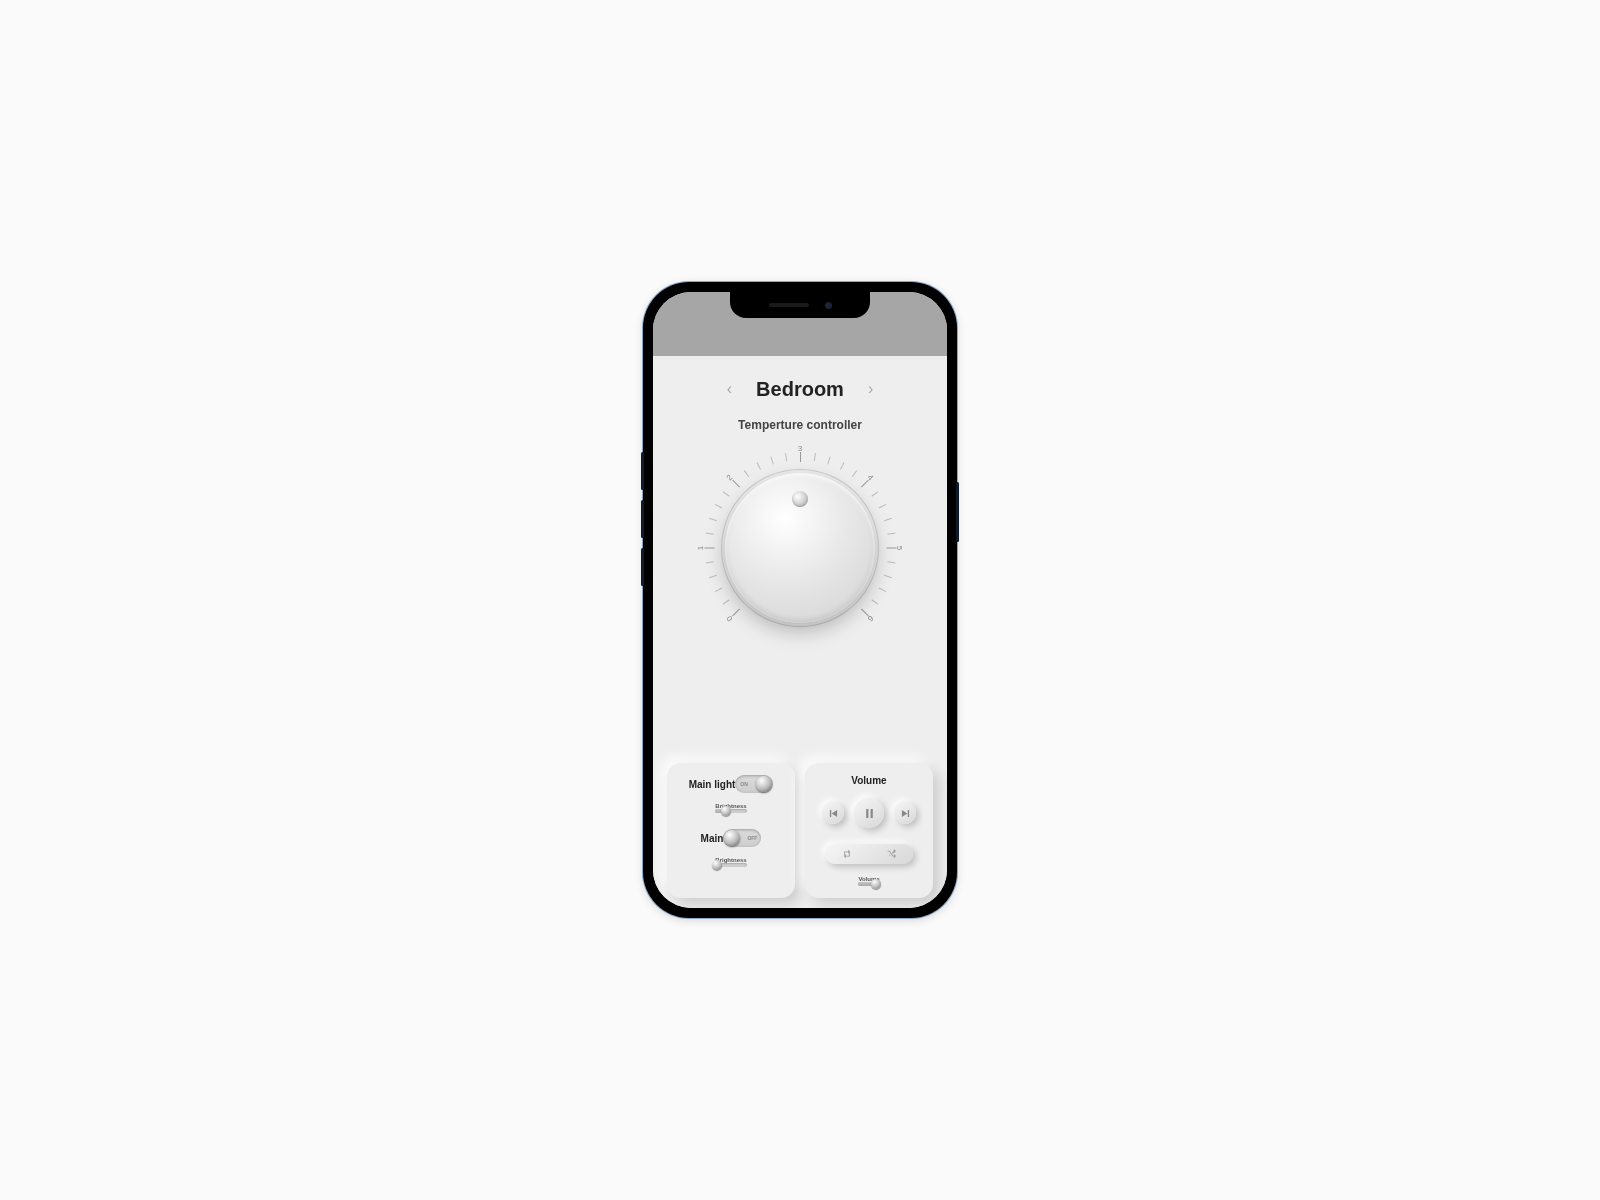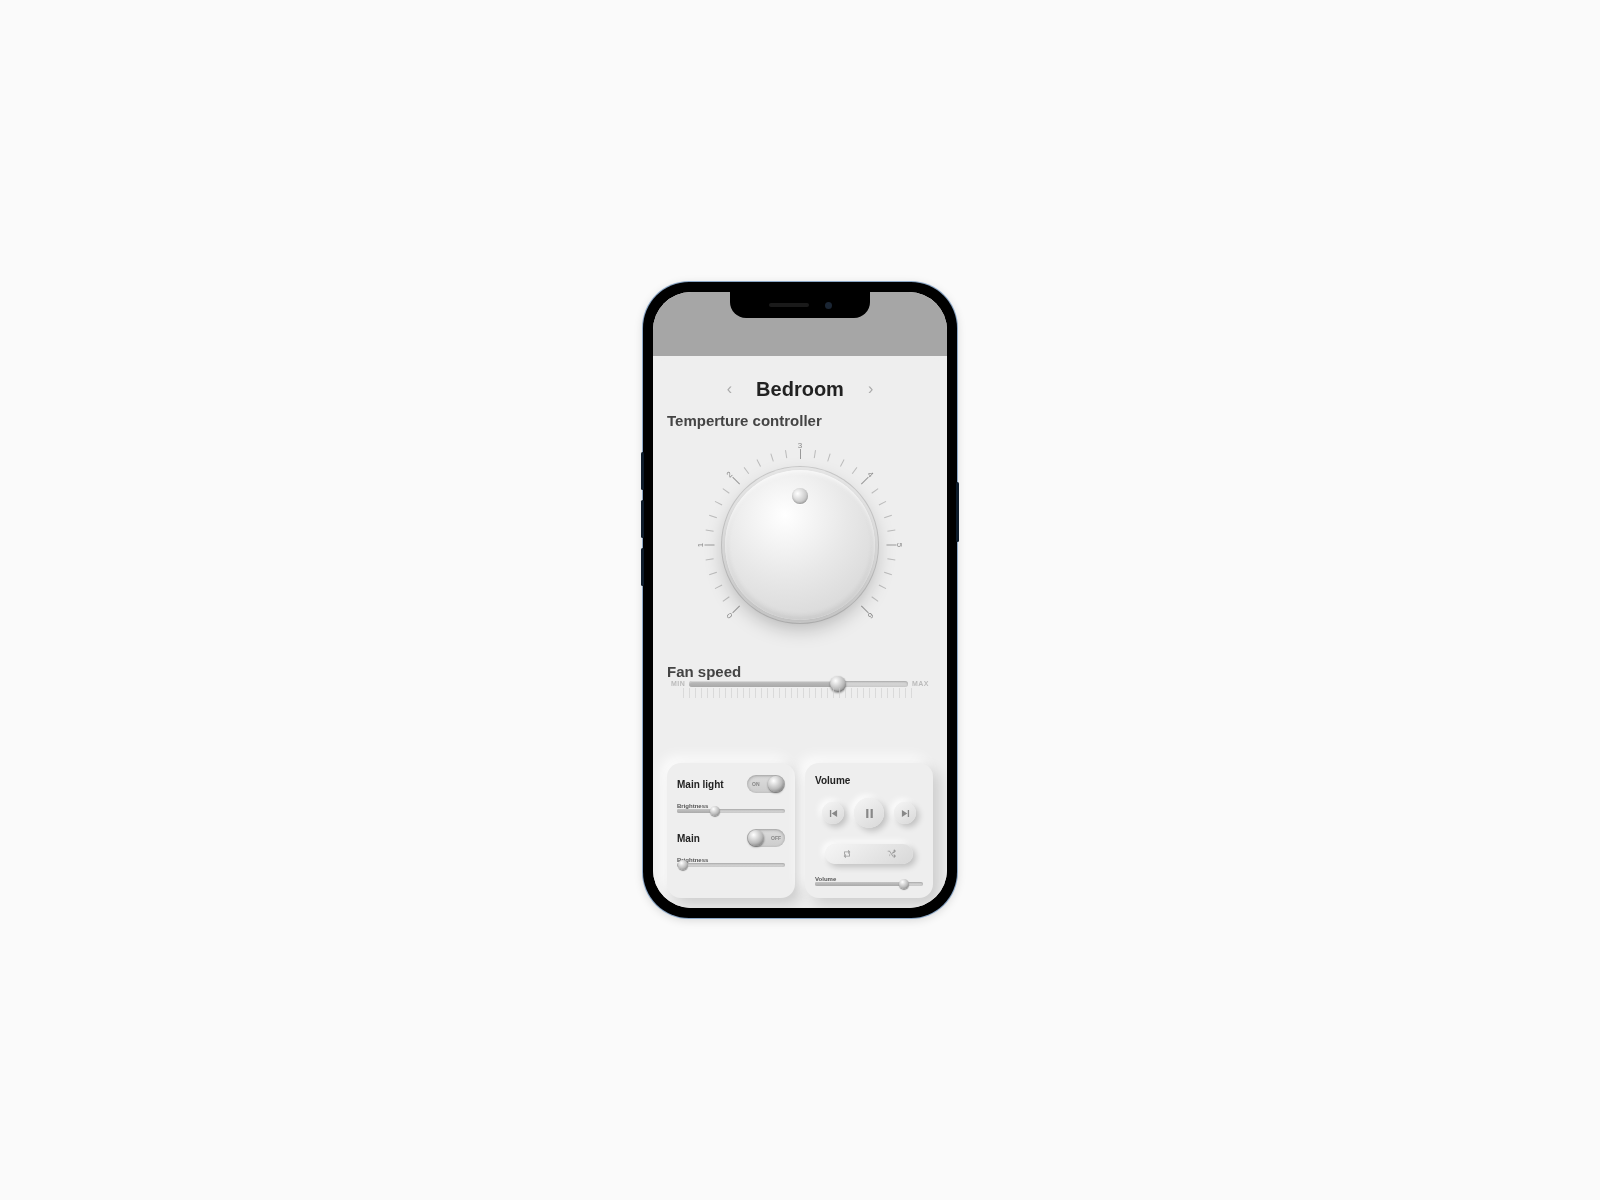"Temperture controller" .sec-label { font-size: 15px -> 12px; margin-top: none -> 6px; text-align: left -> center }
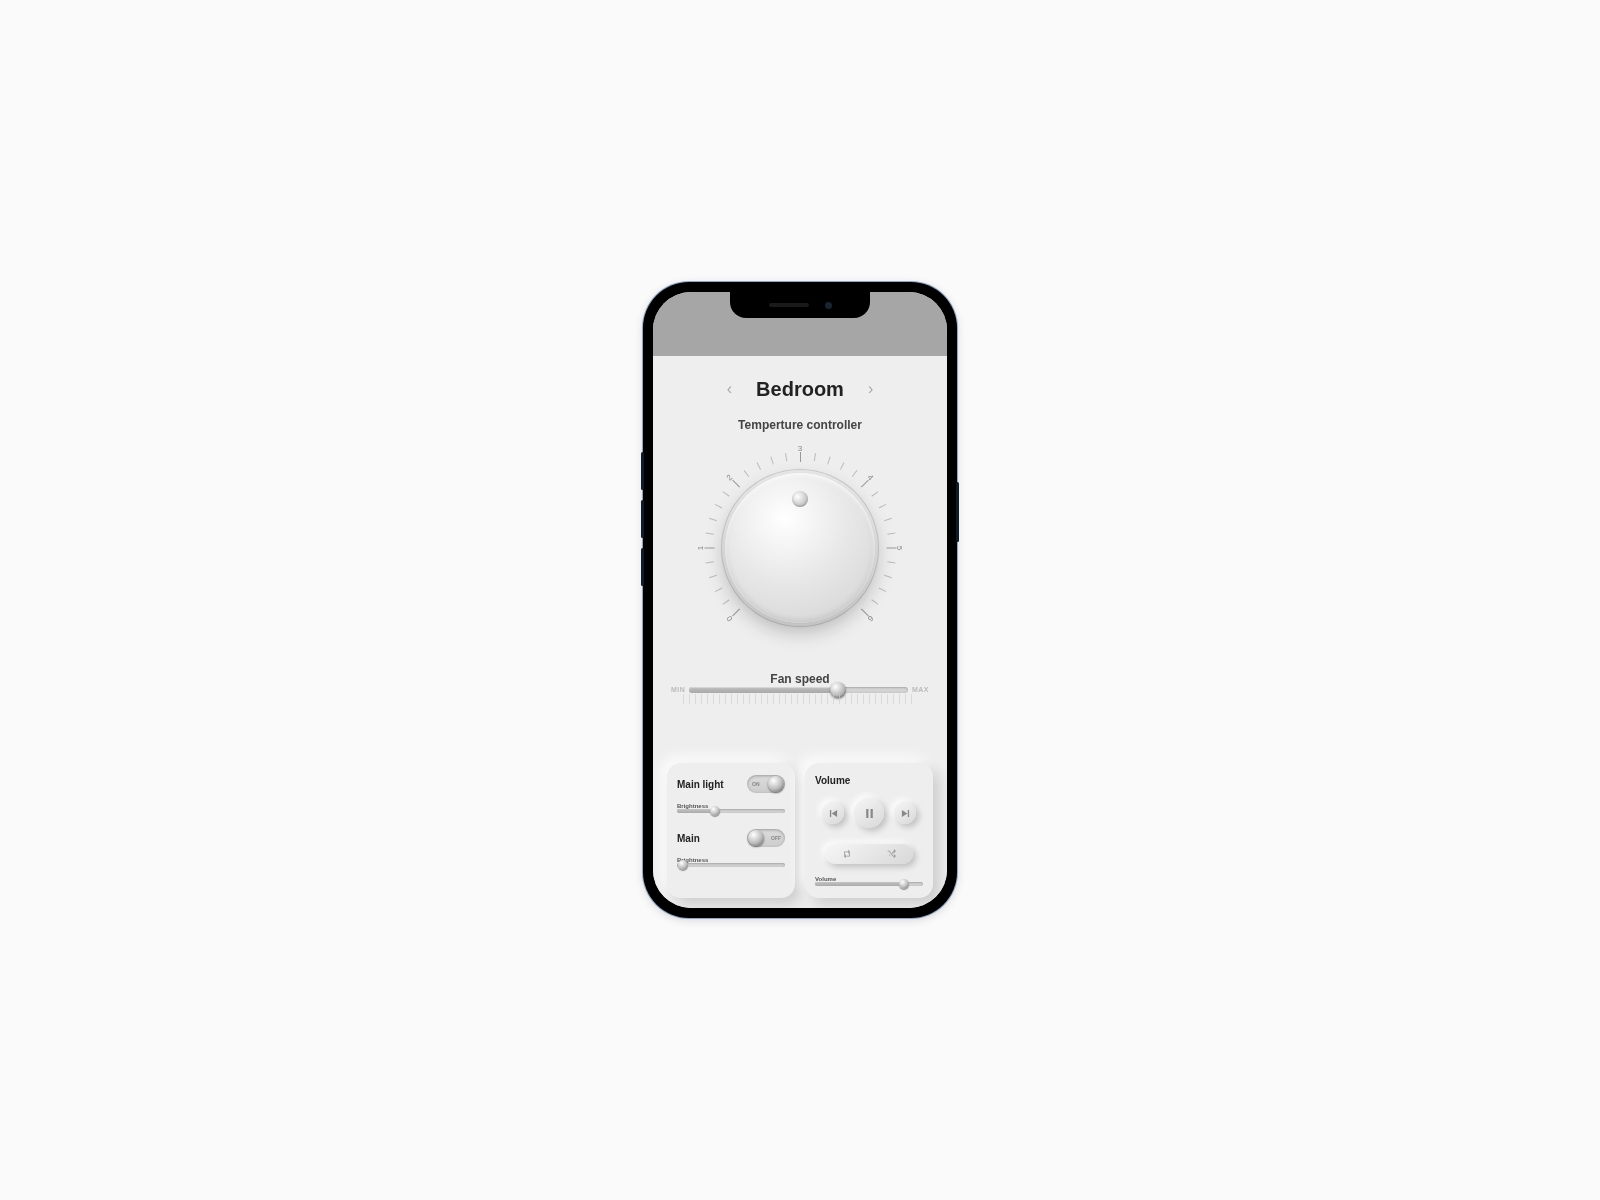"Fan speed" div.fan-block { html: <div> <div>Fan speed</div> <div> <span>MIN</span> <div> <div></div> <div></div> </div> <span>MAX</span> </div> <div></div> </div> -> none }
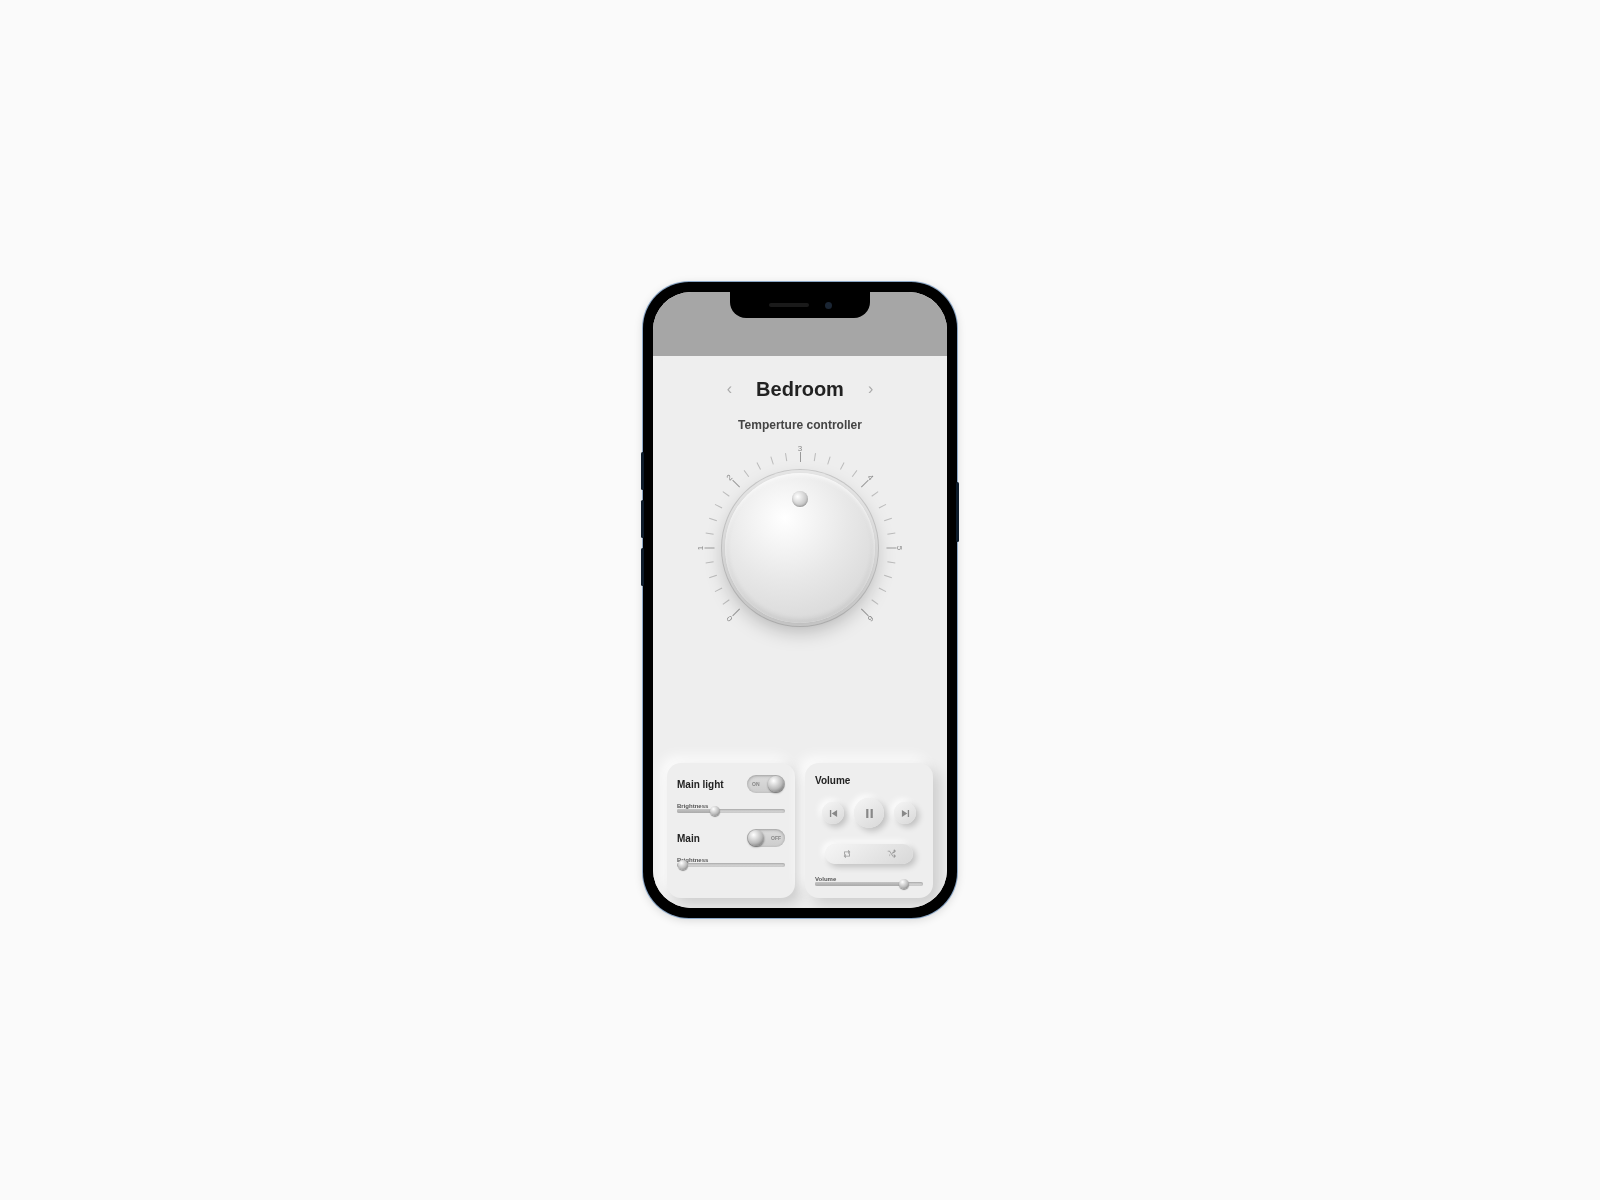"Main light" .card { align-items: none -> center }
